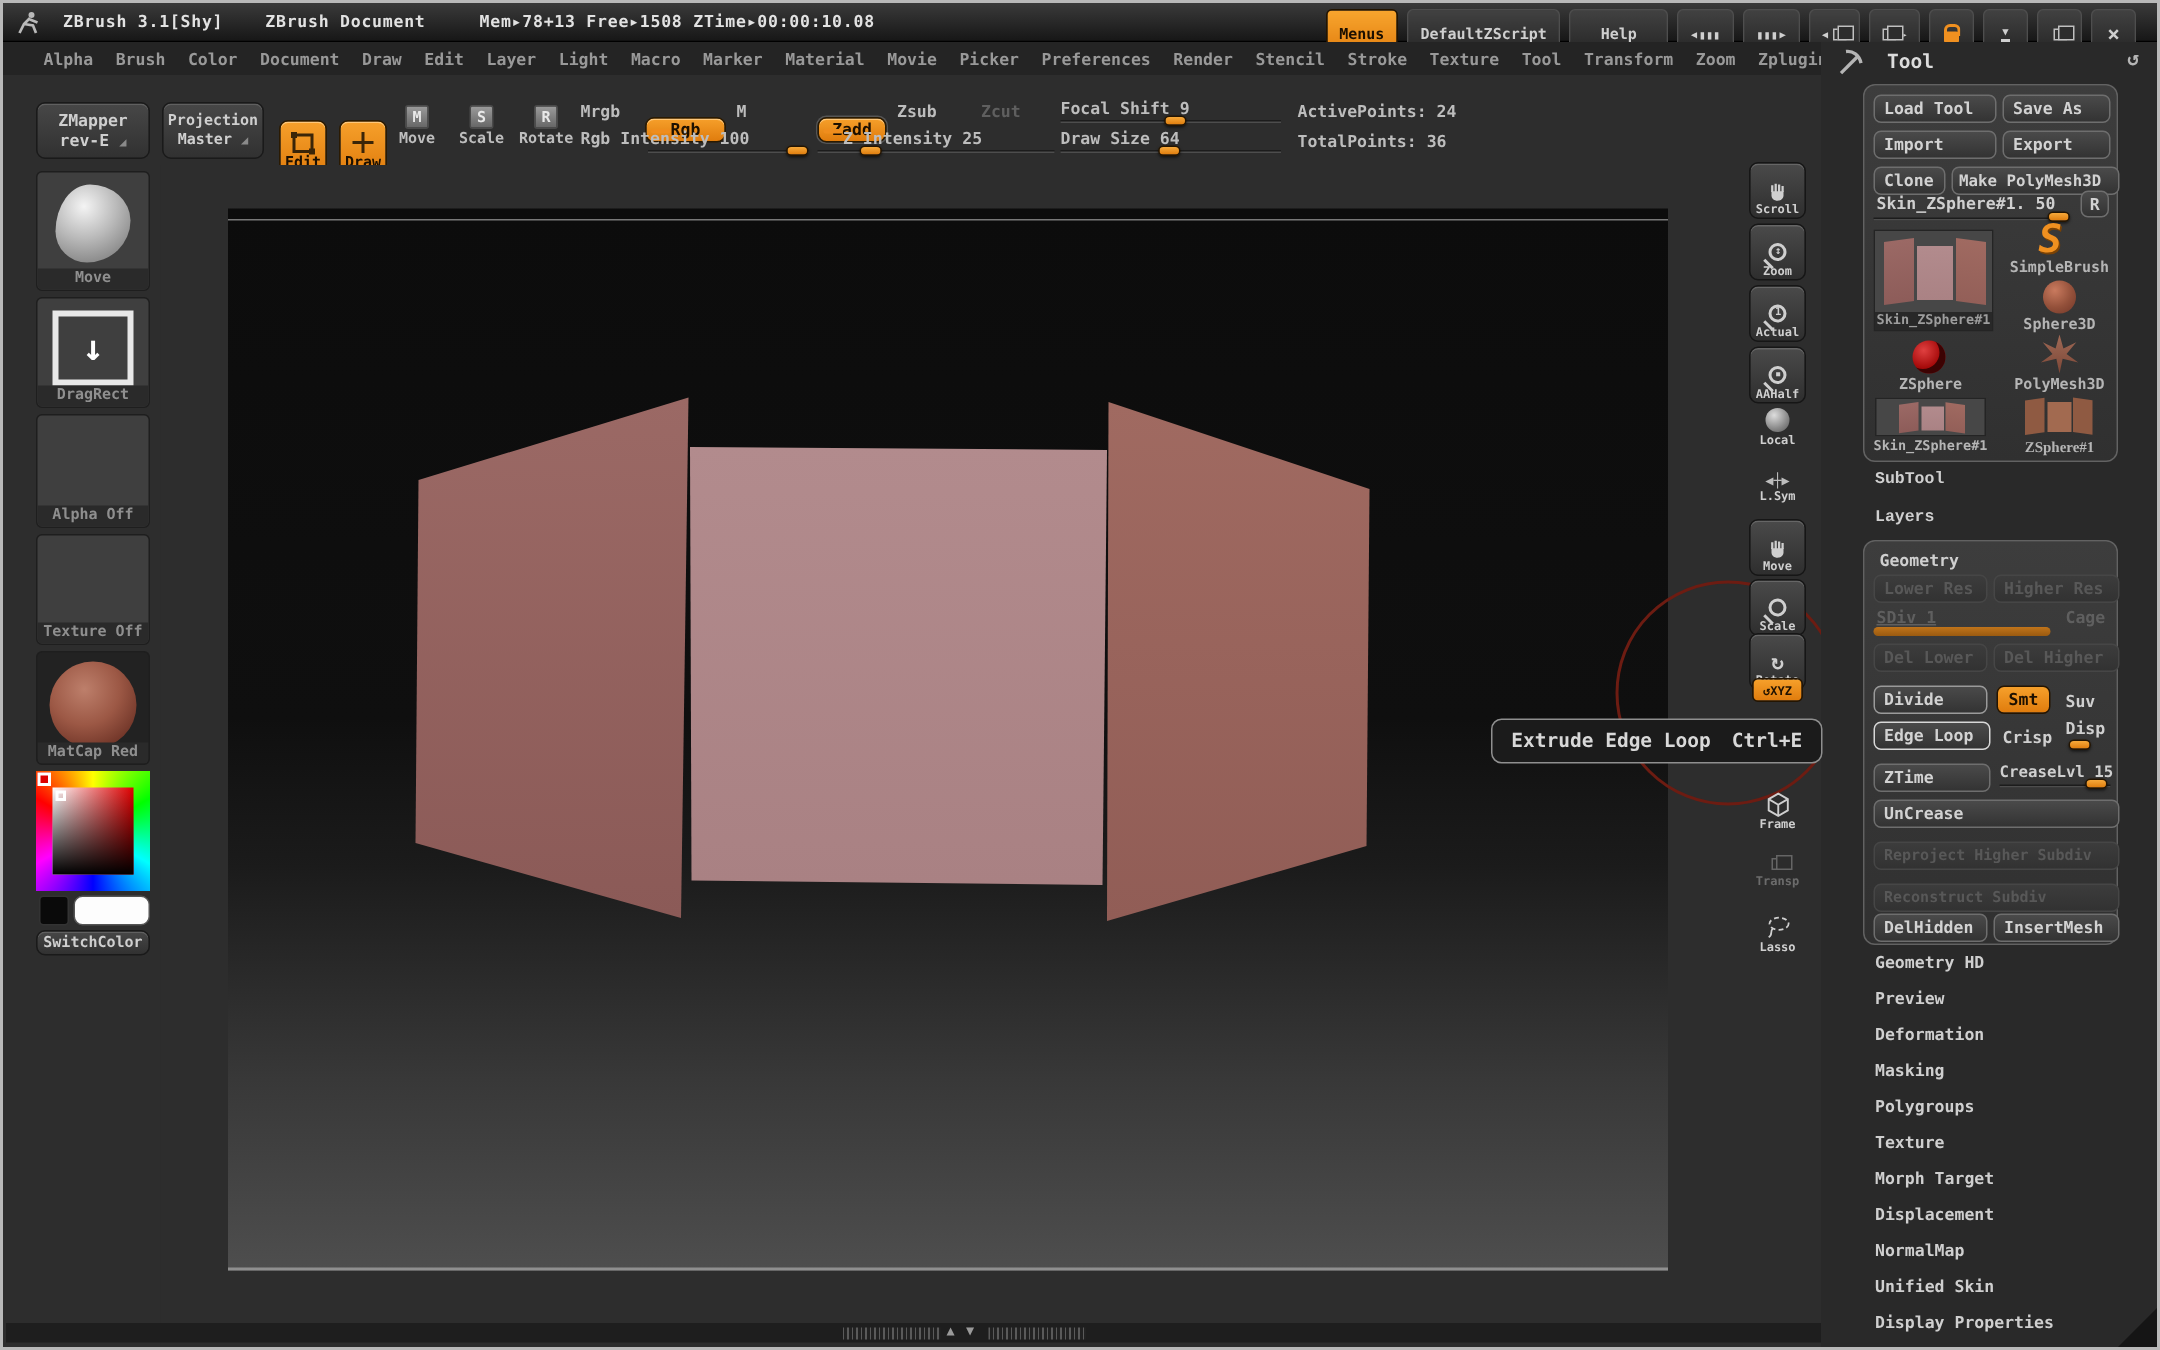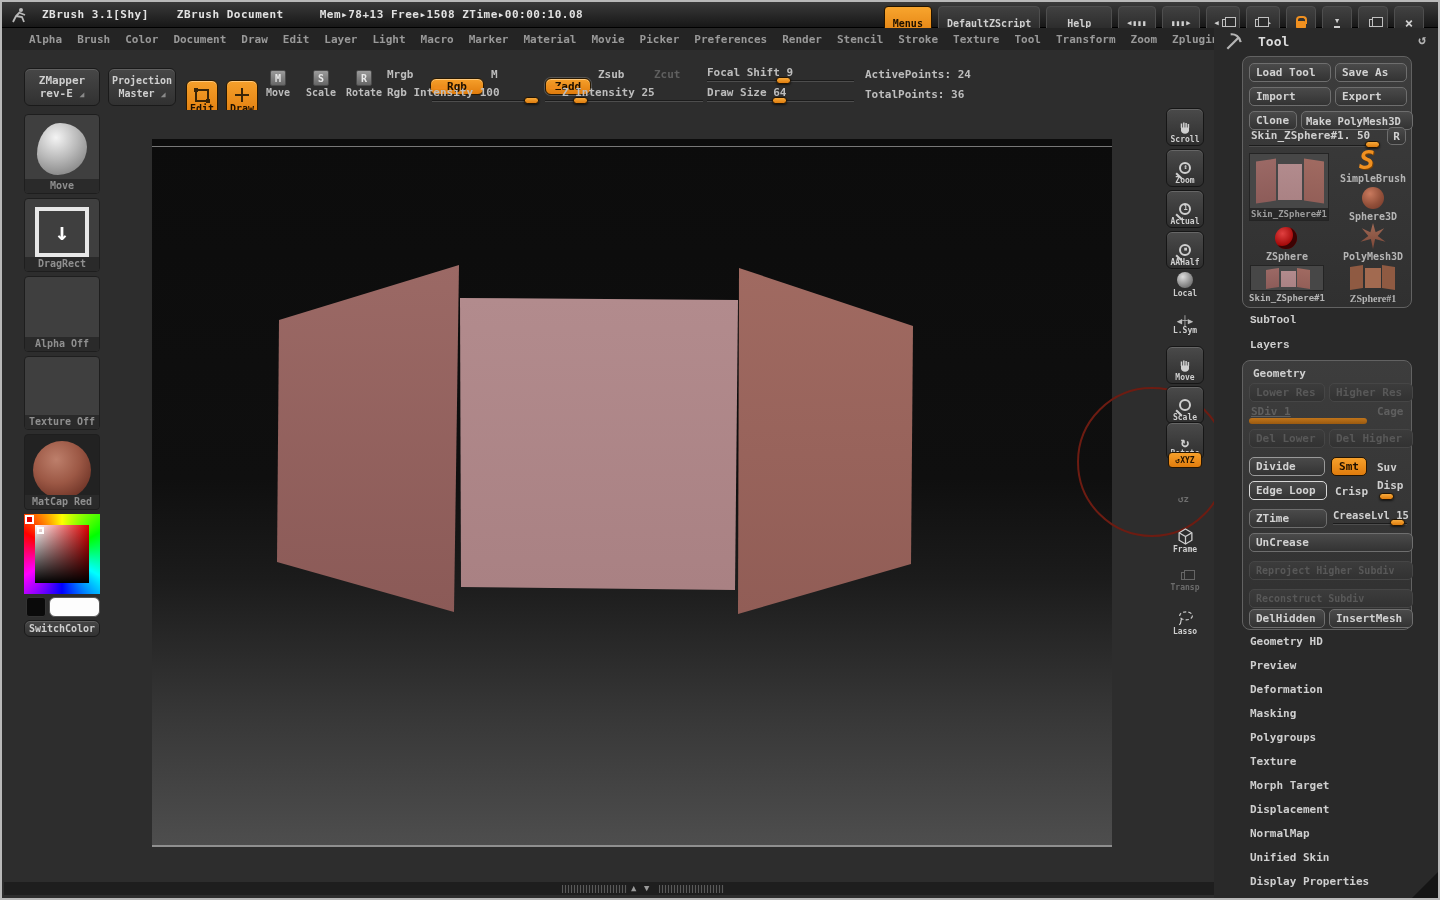"Extrude Edge Loop" div { html: none -> <div> <span>Extrude Edge Loop</span> <span>Ctrl+E</span> </div> }
